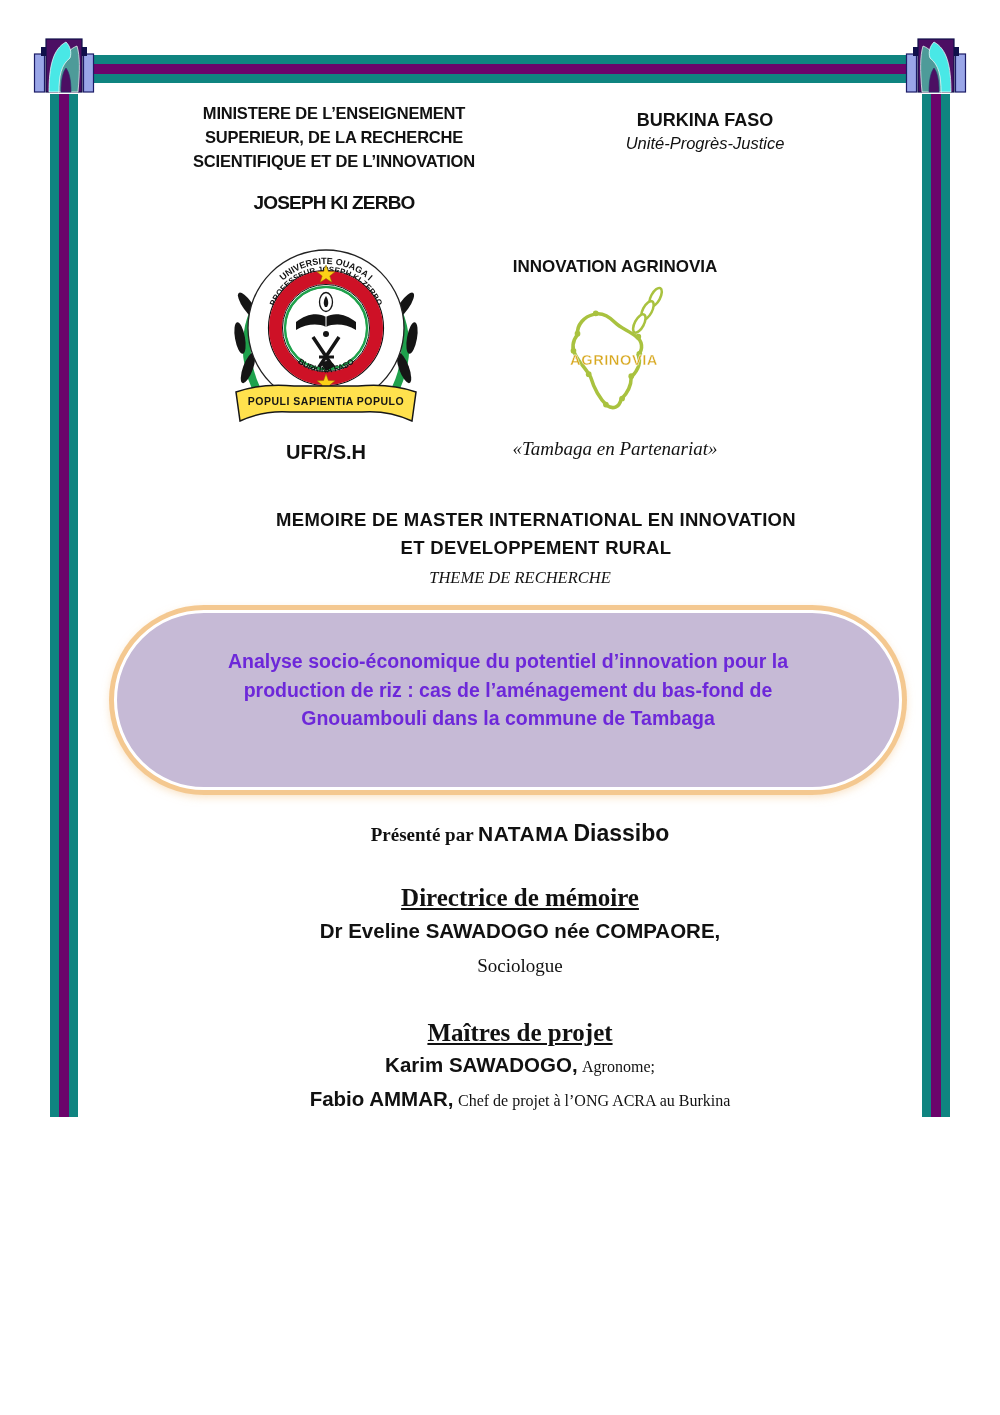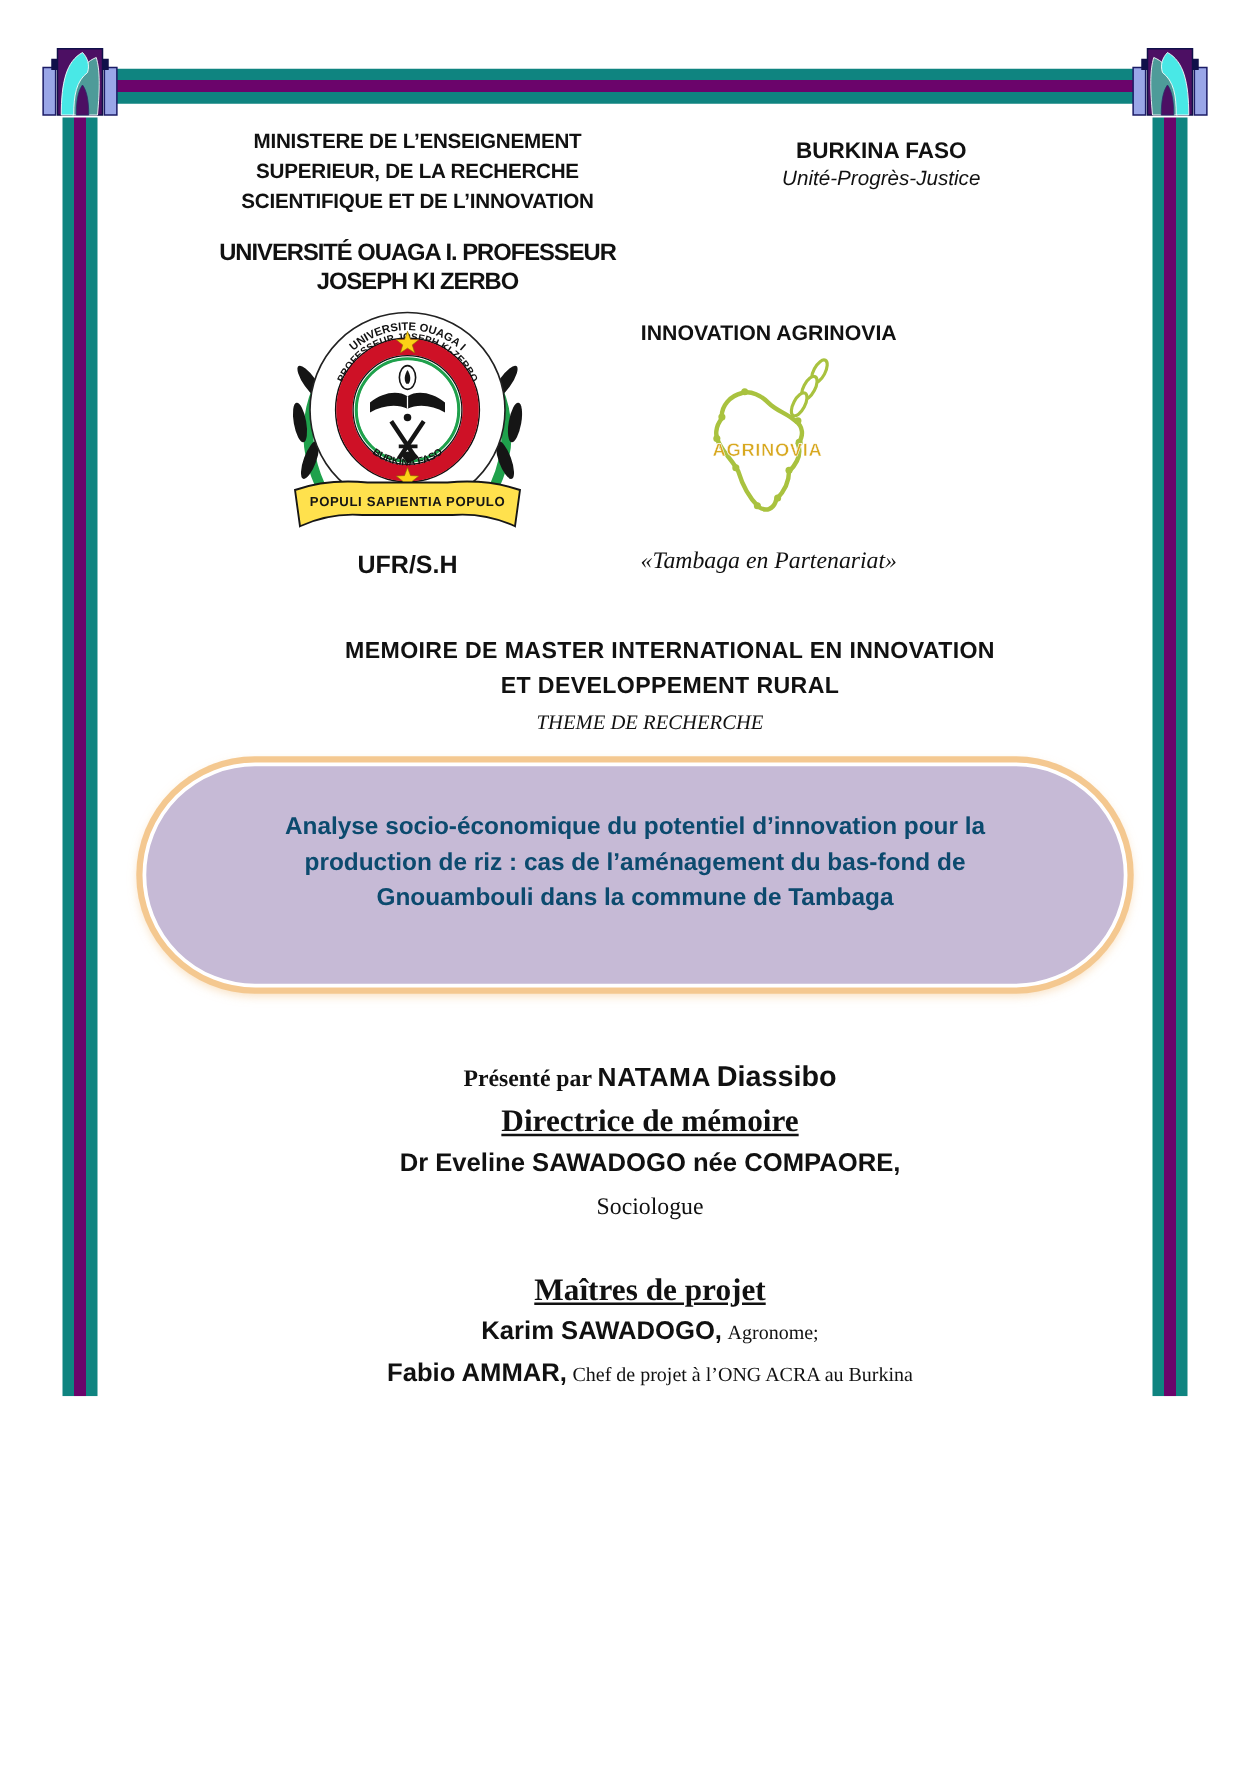"UNIVERSITÉ OUAGA I. PROFESSEUR" div { html: <div>UNIVERSITÉ OUAGA I. PROFESSEUR</div> -> none }
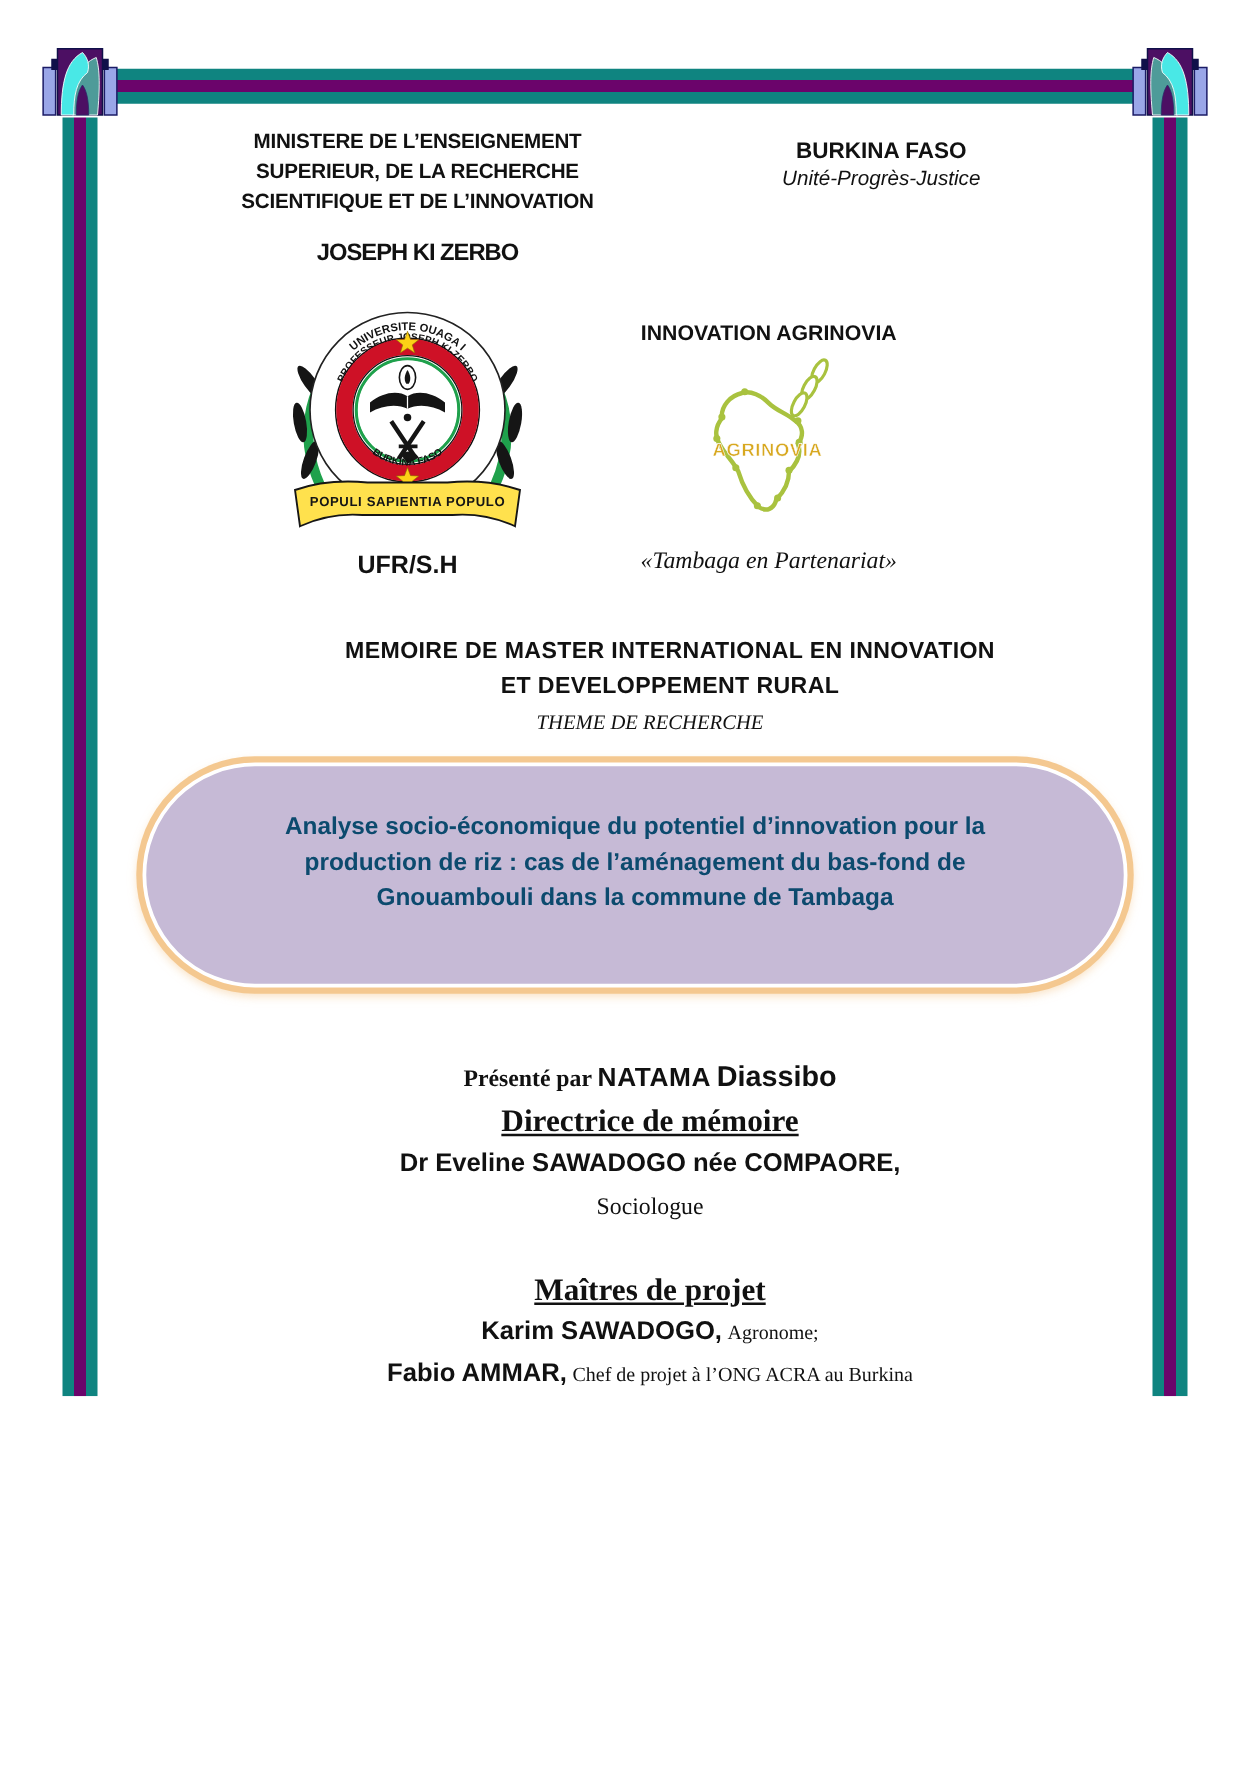"Analyse socio-économique du potentiel" .title-text { color: #0c4a6e -> #6d28d9 }
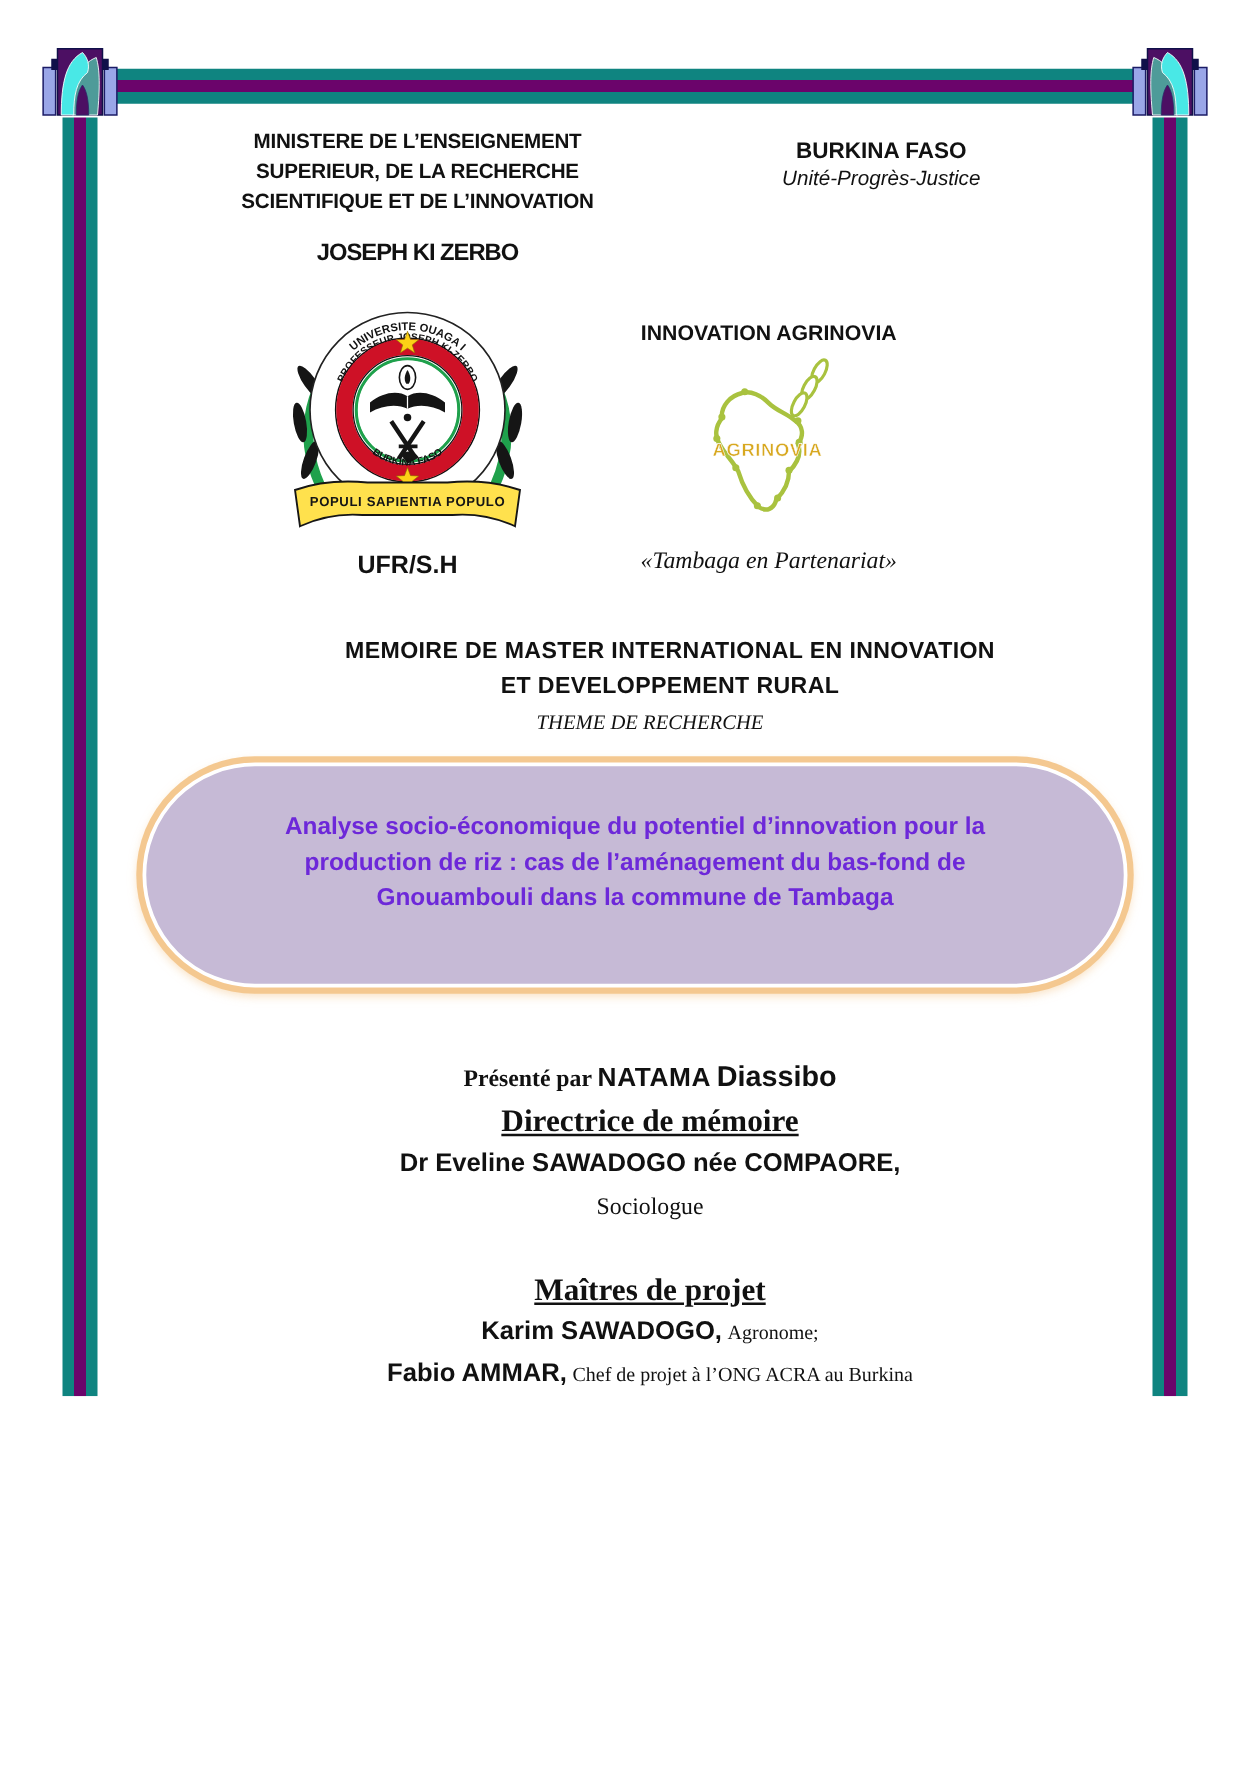"Présenté par NATAMA Diassibo" .author-line { margin-top: 28px -> none }
